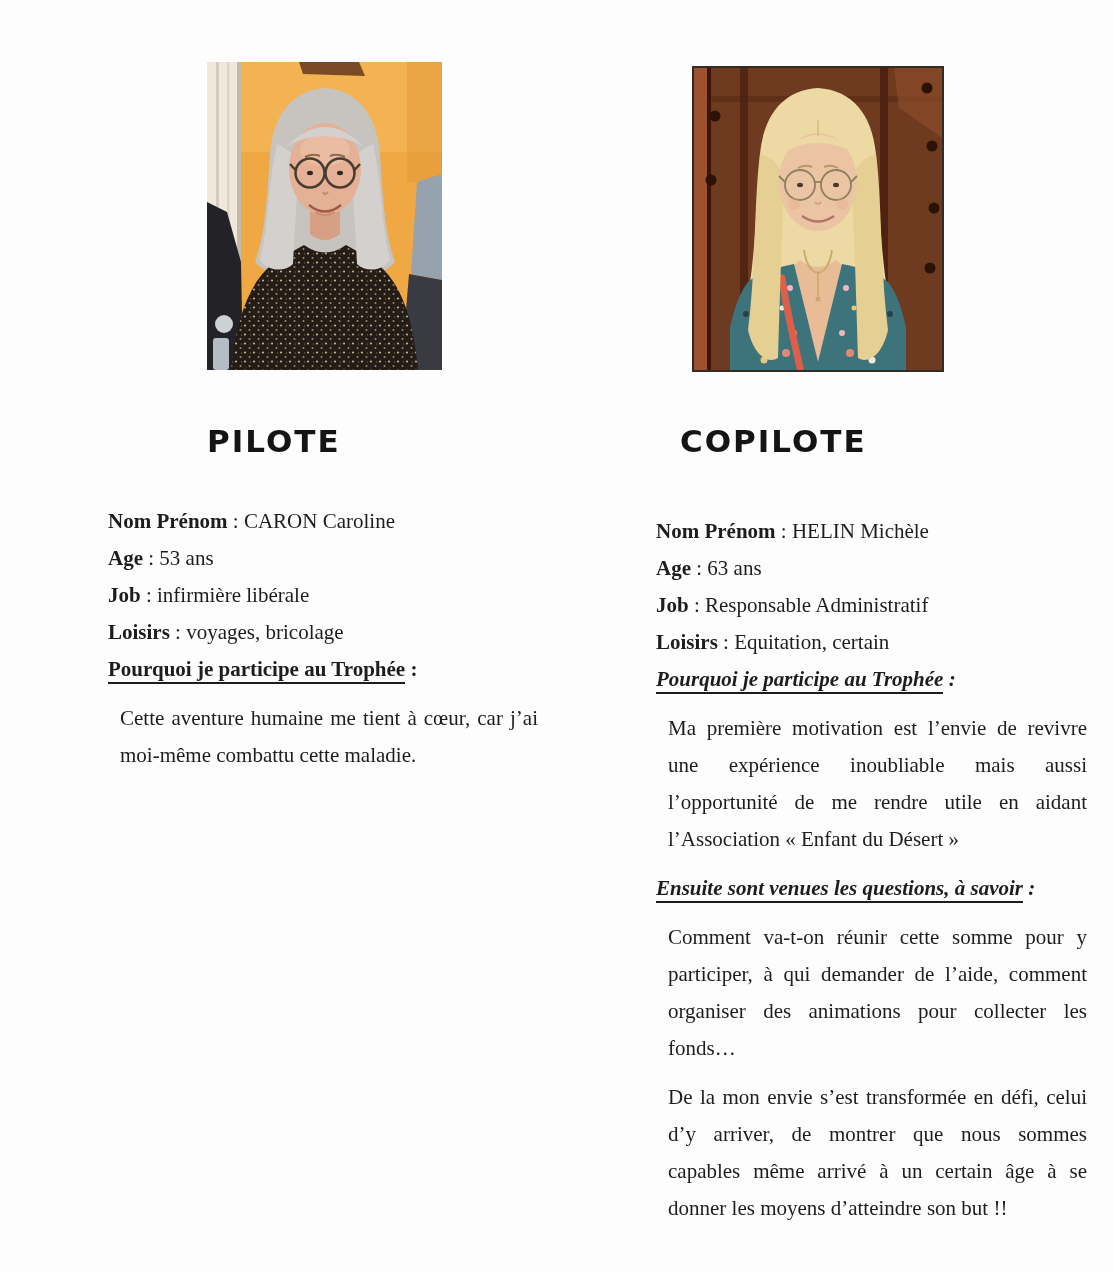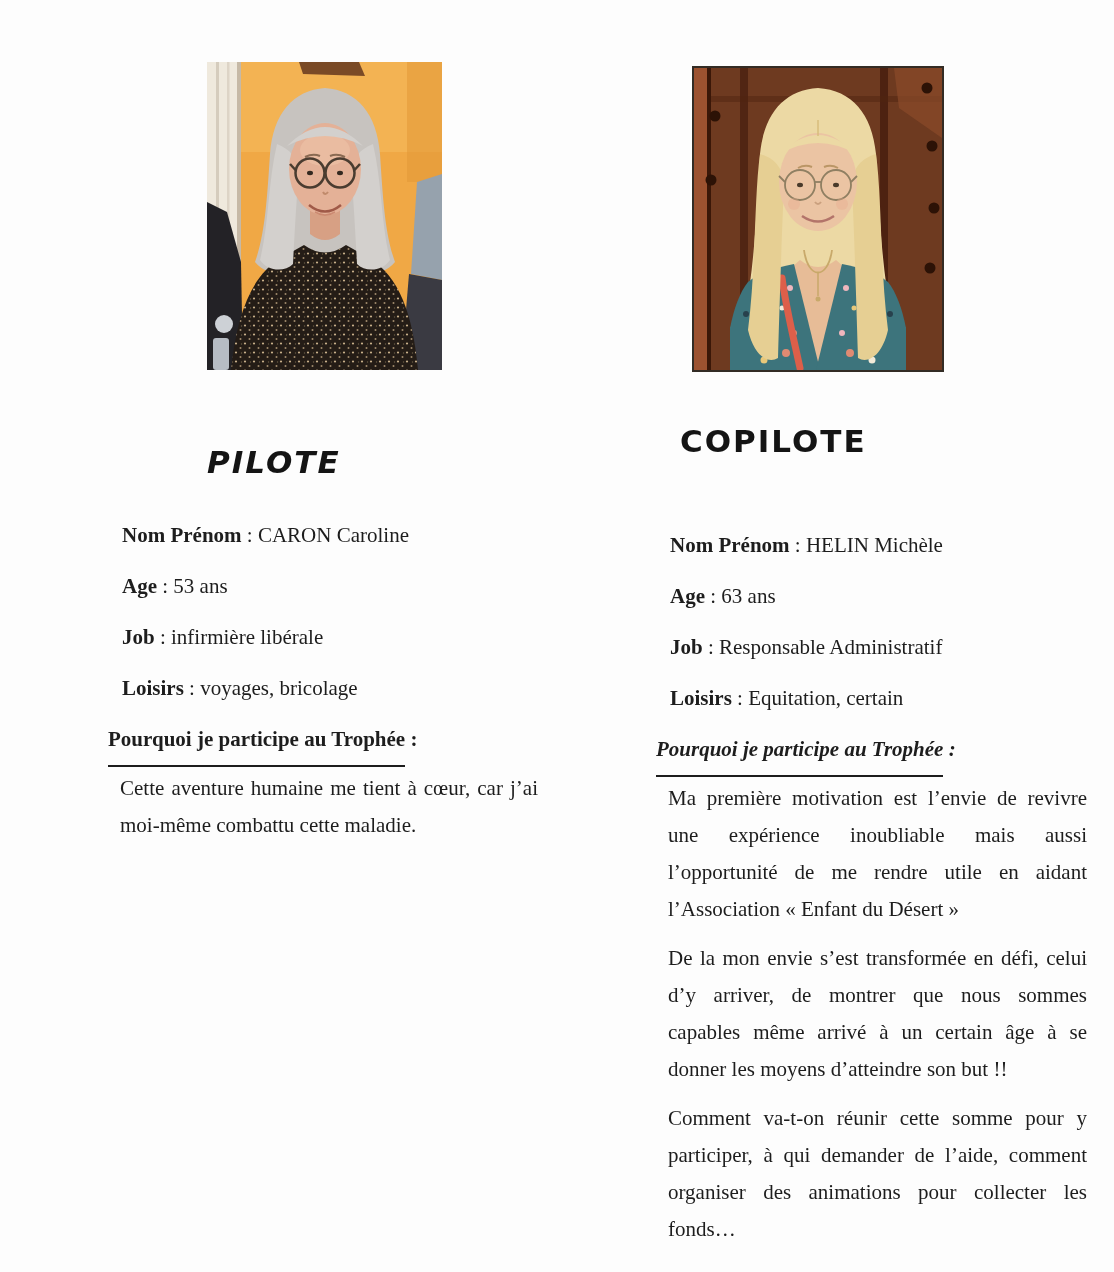"PILOTE" .title-left { font-style: italic -> none; top: 444px -> 423px }
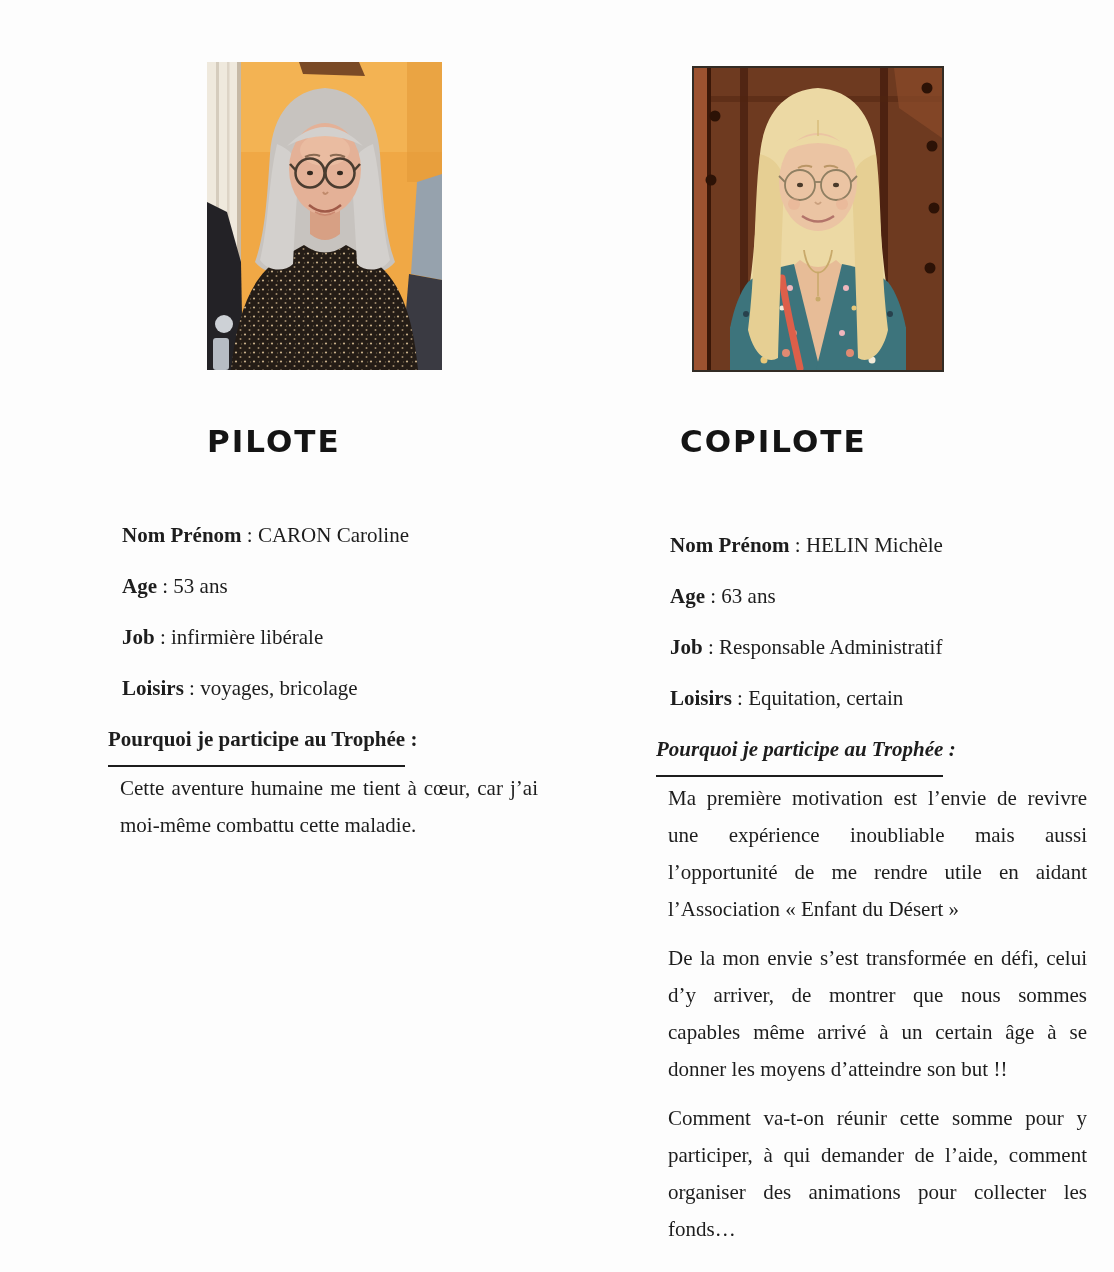"Nom Prénom : CARON Caroline" .field { margin: 14px -> 0 }
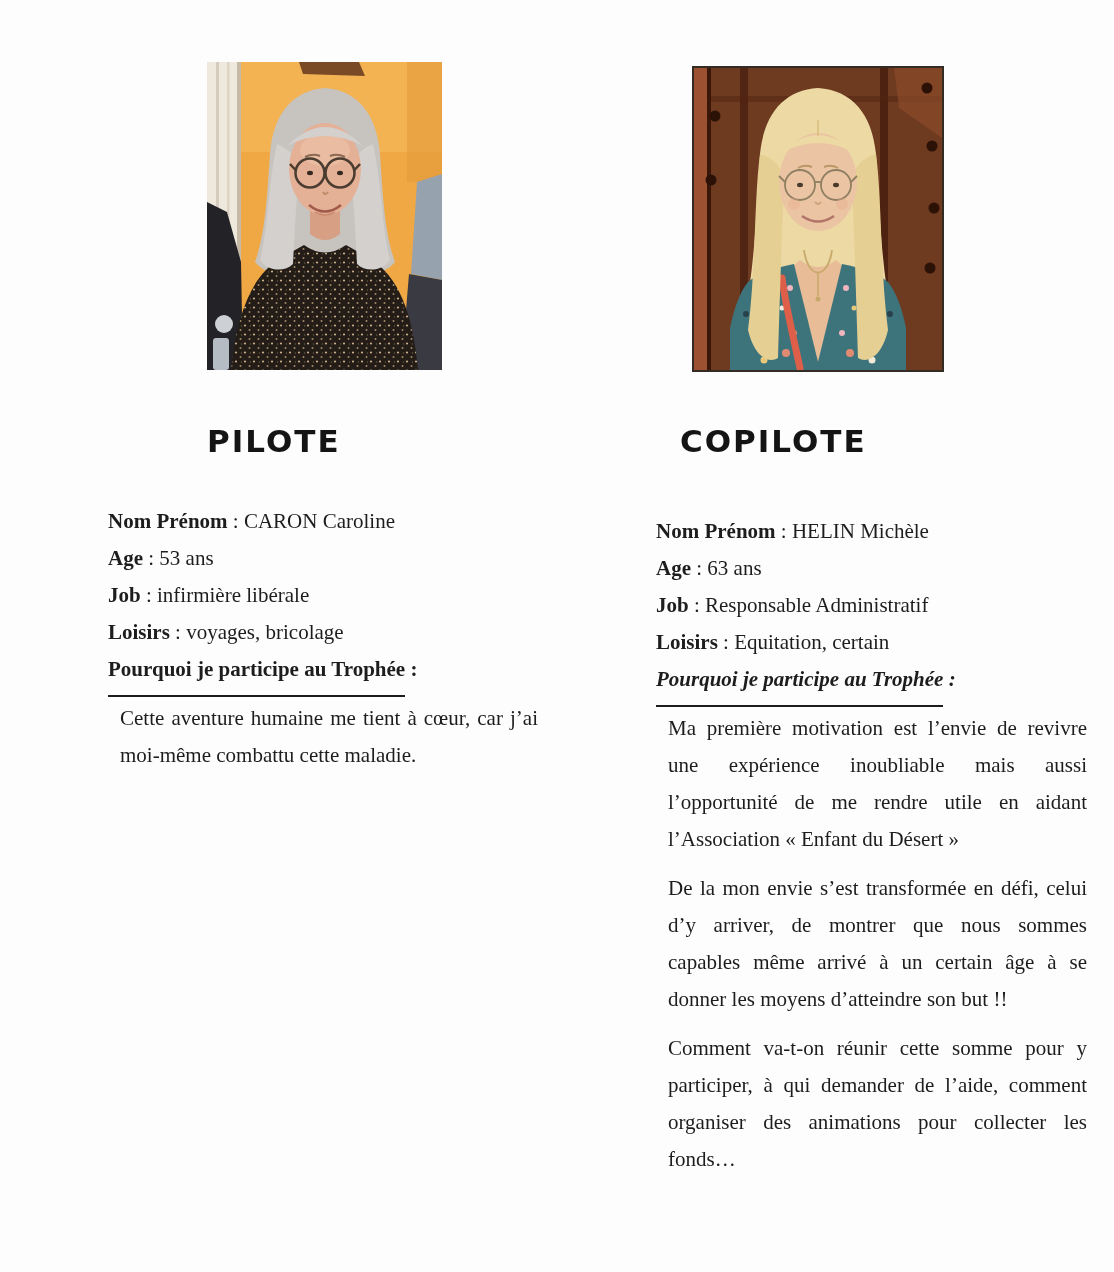"Pourquoi je participe au Trophée" .heading .u { padding-bottom: 14px -> 1px }
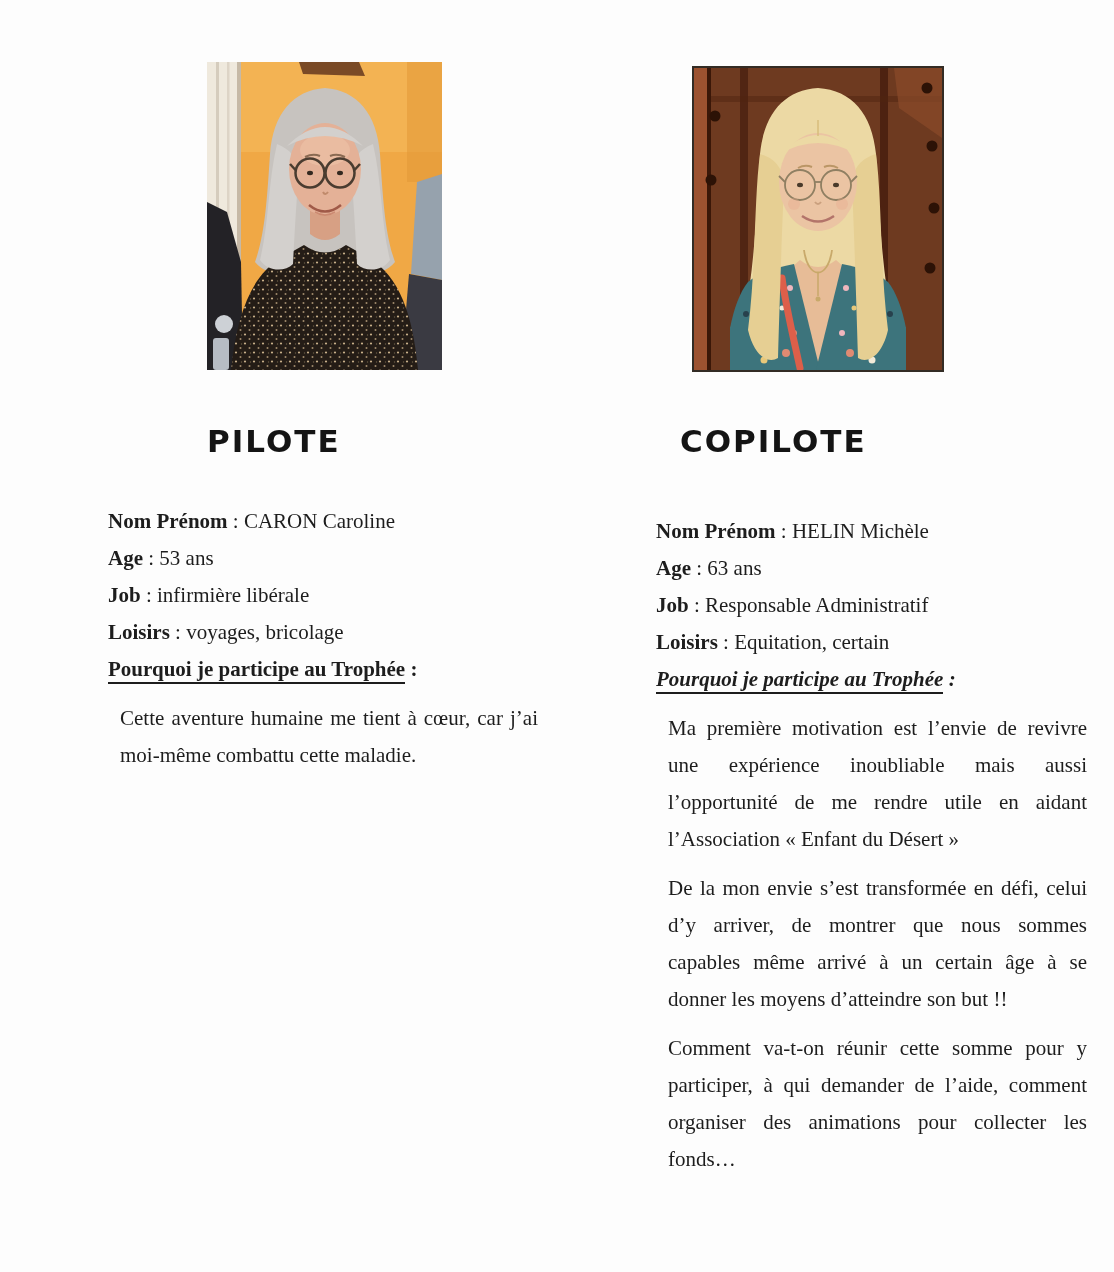"Ensuite sont venues les questions," div.heading { html: none -> <div><span>Ensuite sont venues les questions, à savoir</span><span> :</span></div> }
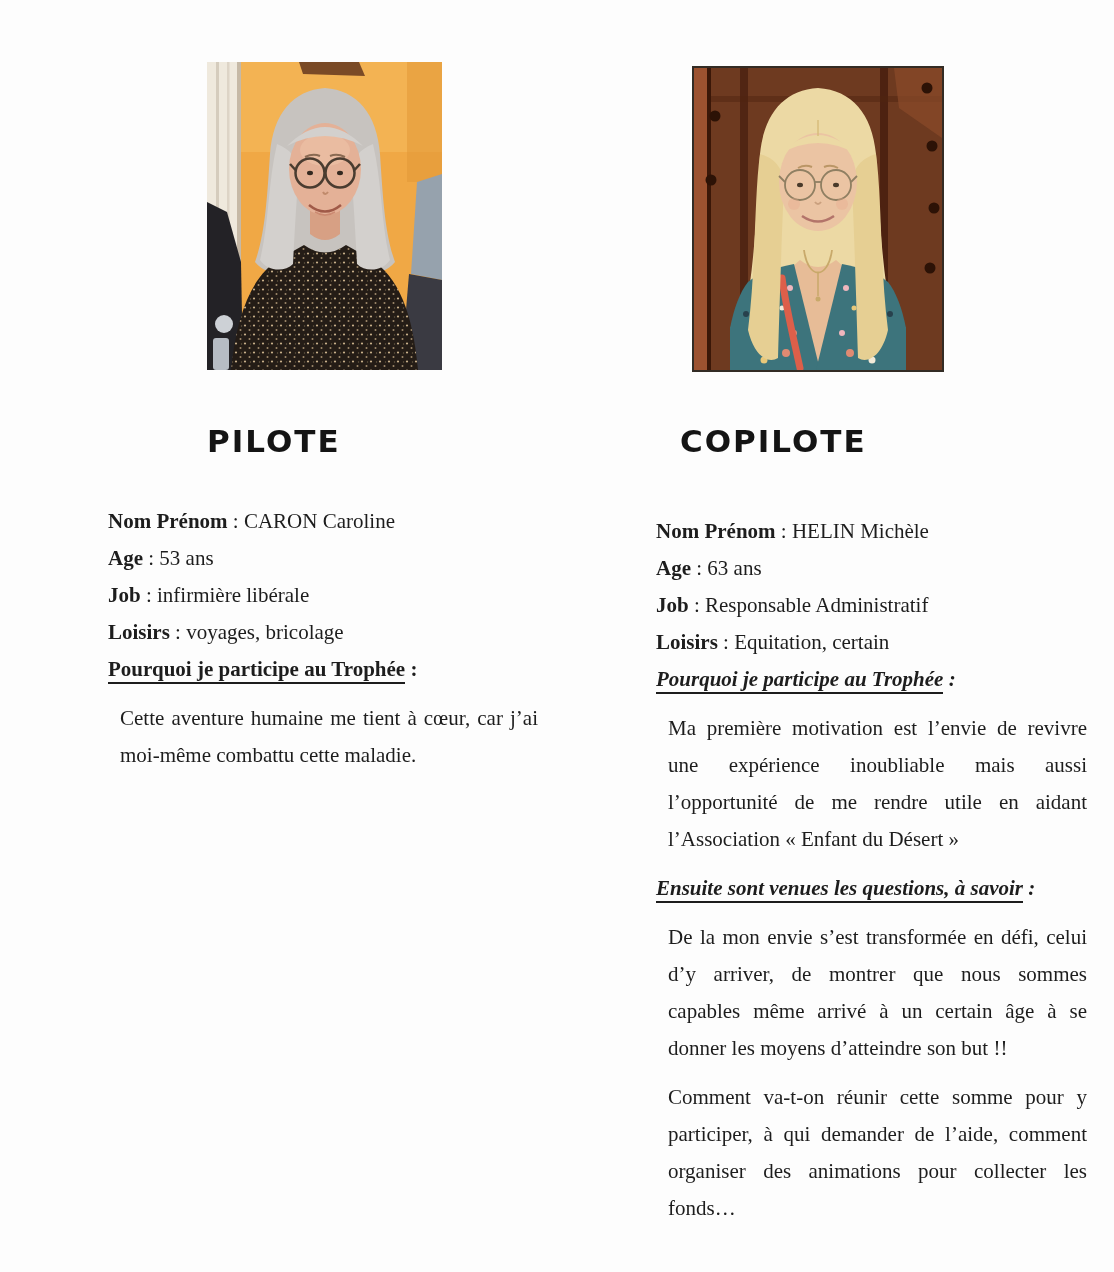"De la mon envie s’est" p.para { order: before "Comment va-t-on réunir cette somme" -> after "Comment va-t-on réunir cette somme" }
